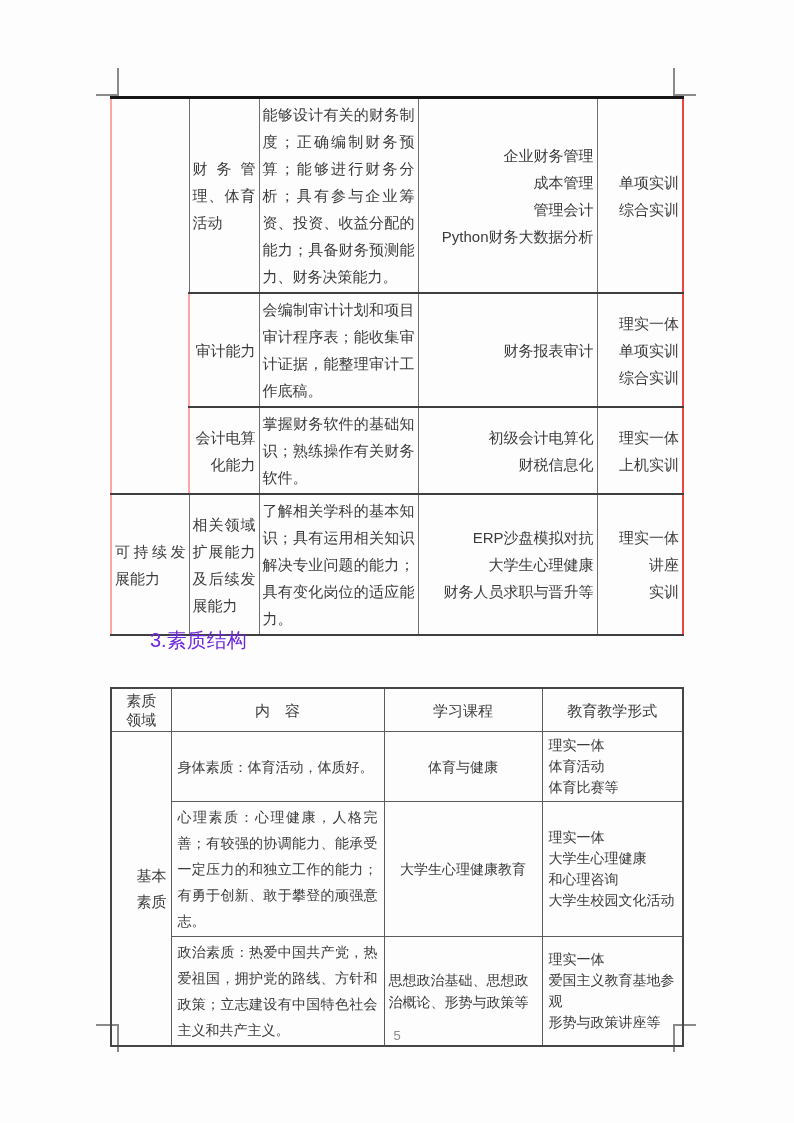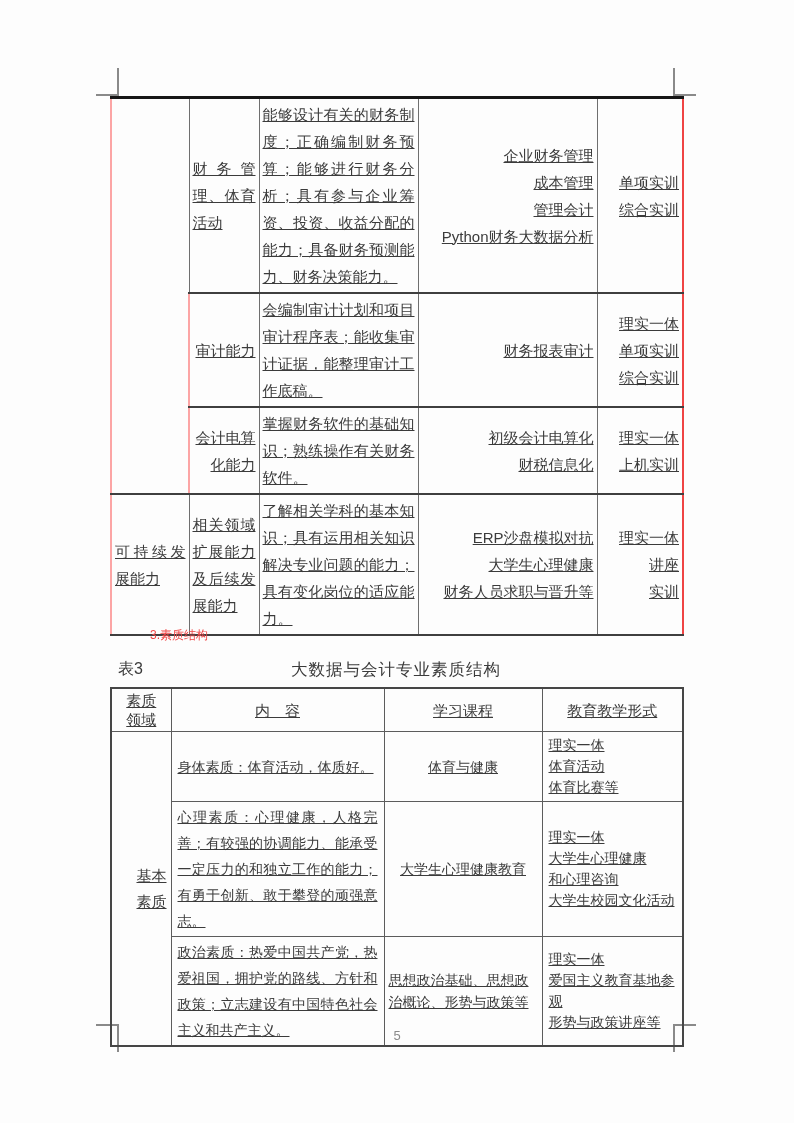"能够设计有关的财务制度；正确编制财务预算；能够进行财务分析；具有参与企业筹资、投" td, th { text-decoration: underline -> none }
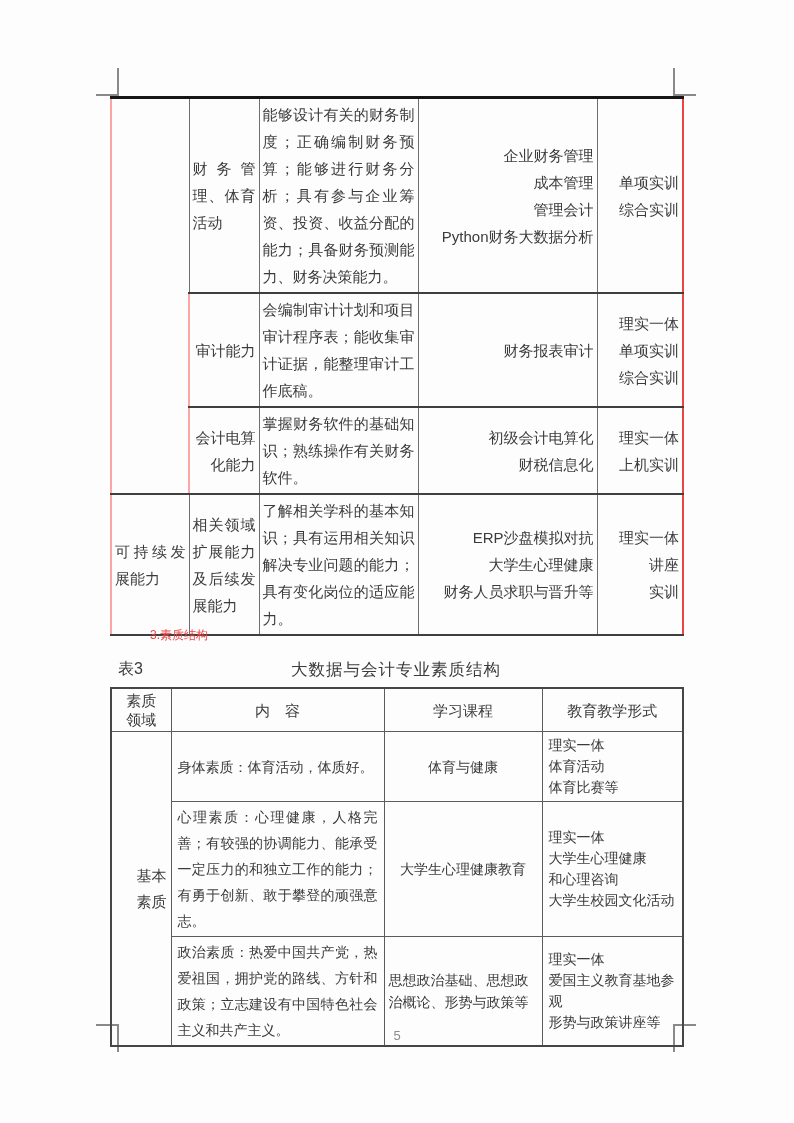"3.素质结构" .heading { color: #ef4444 -> #6d28d9; font-size: 12px -> 20px }
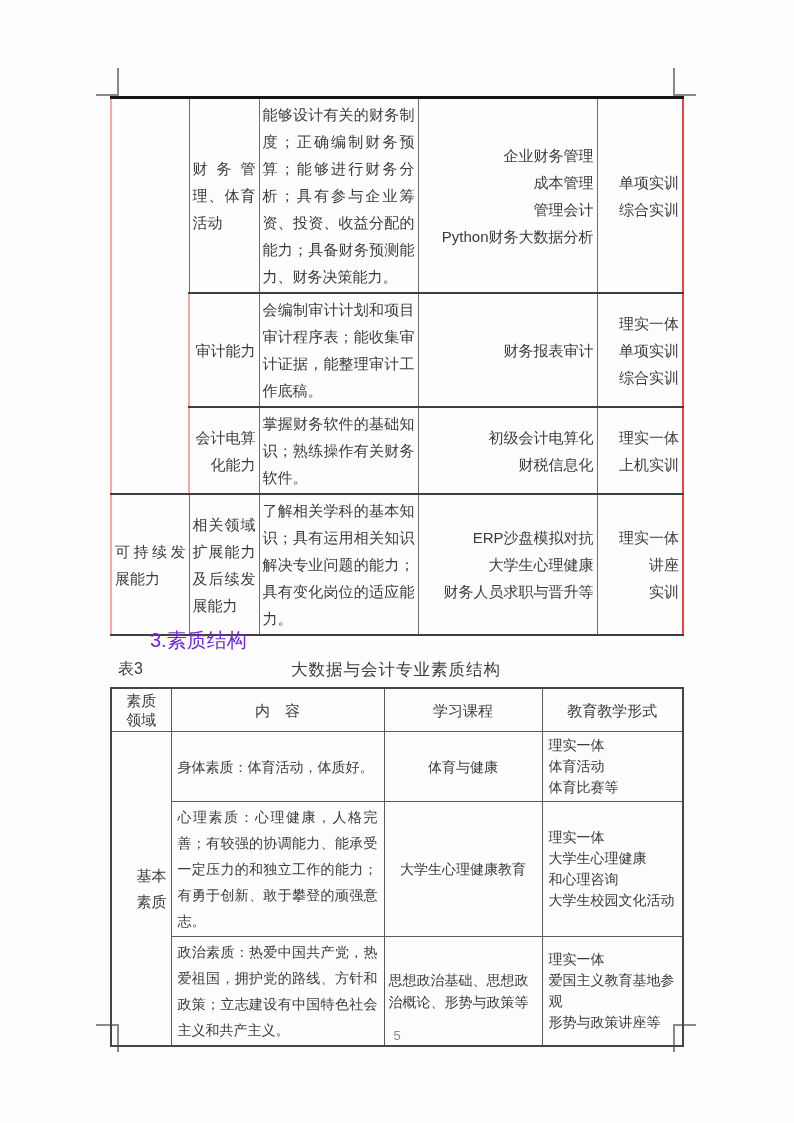"表3" div.caption { html: <div> <span>表3</span> <span>大数据与会计专业素质结构</span> </div> -> none }
